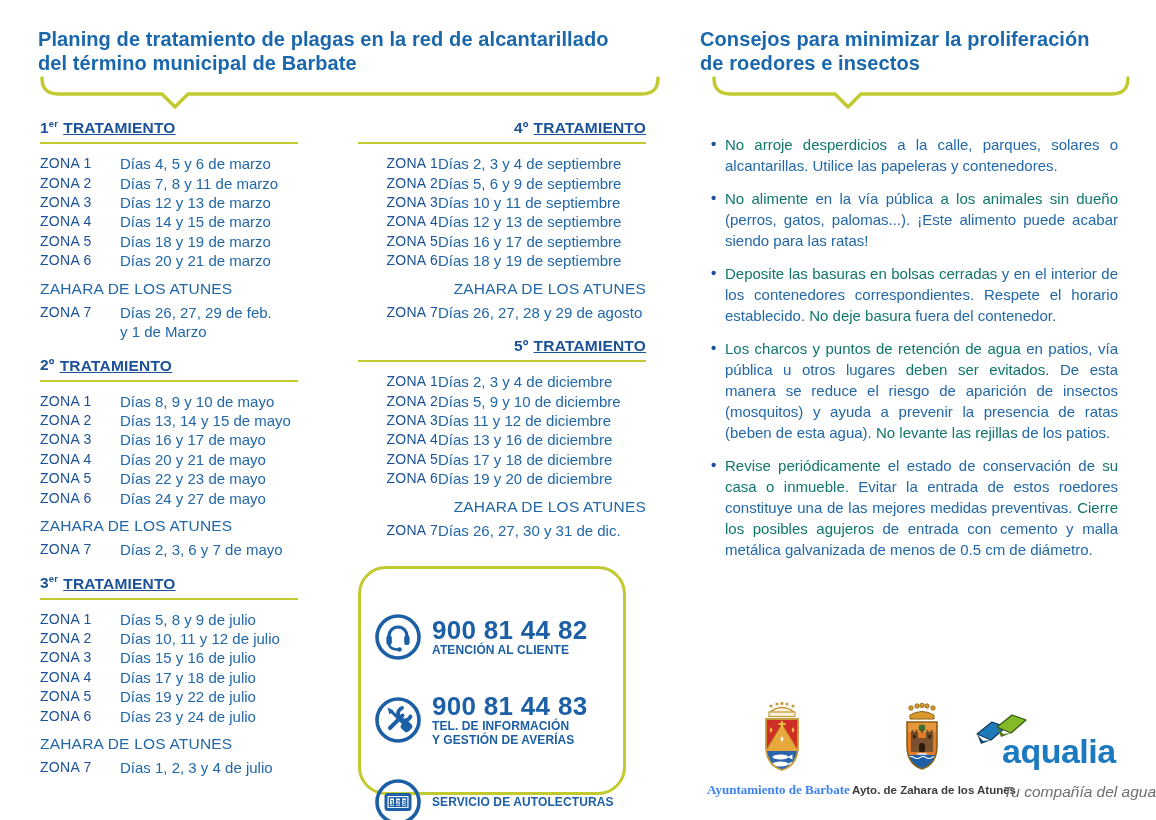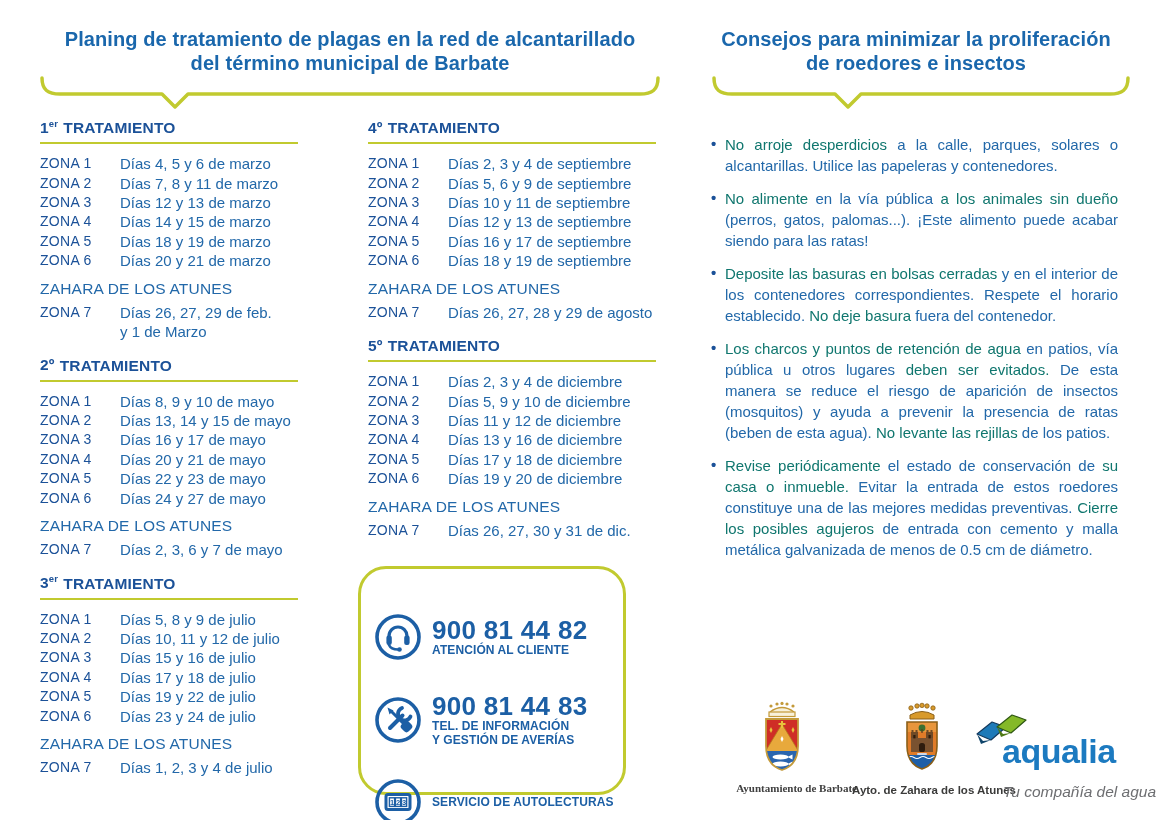"Planing de tratamiento de plagas" .big-title { text-align: center -> none }
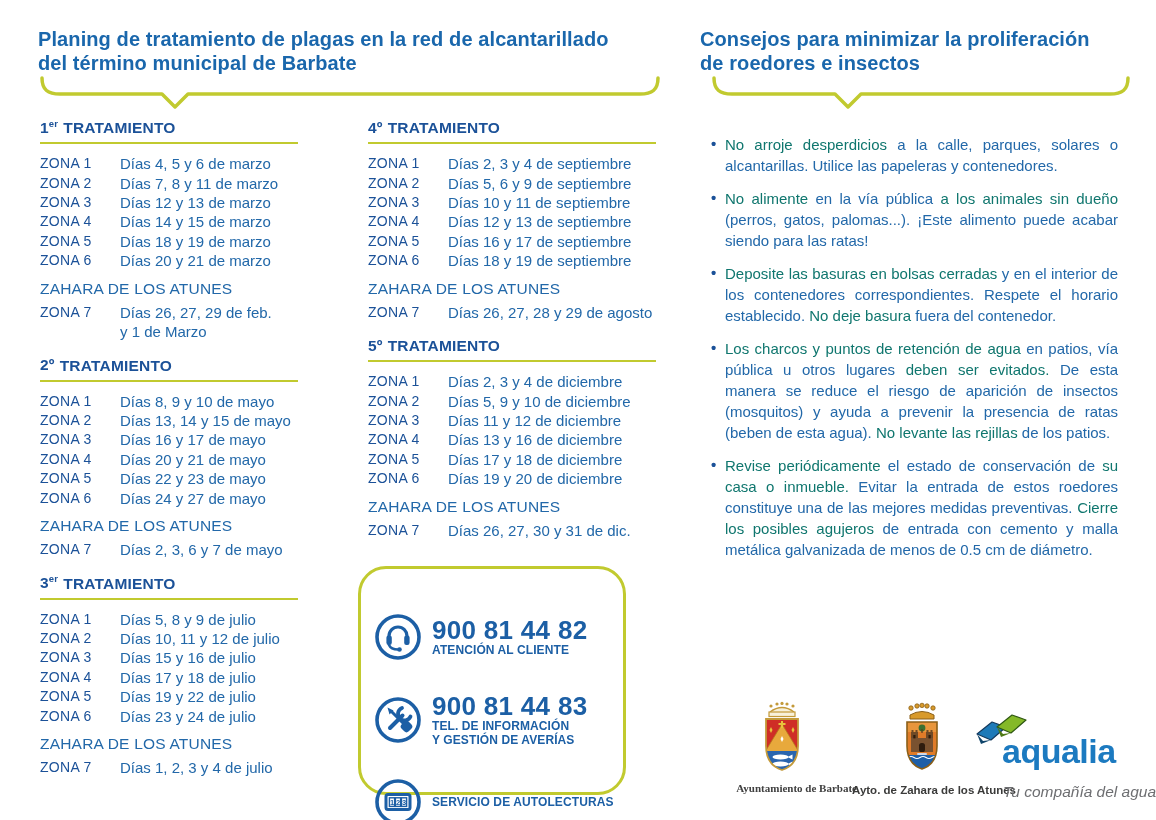"TRATAMIENTO" .sec-head .hw { text-decoration: none -> underline }
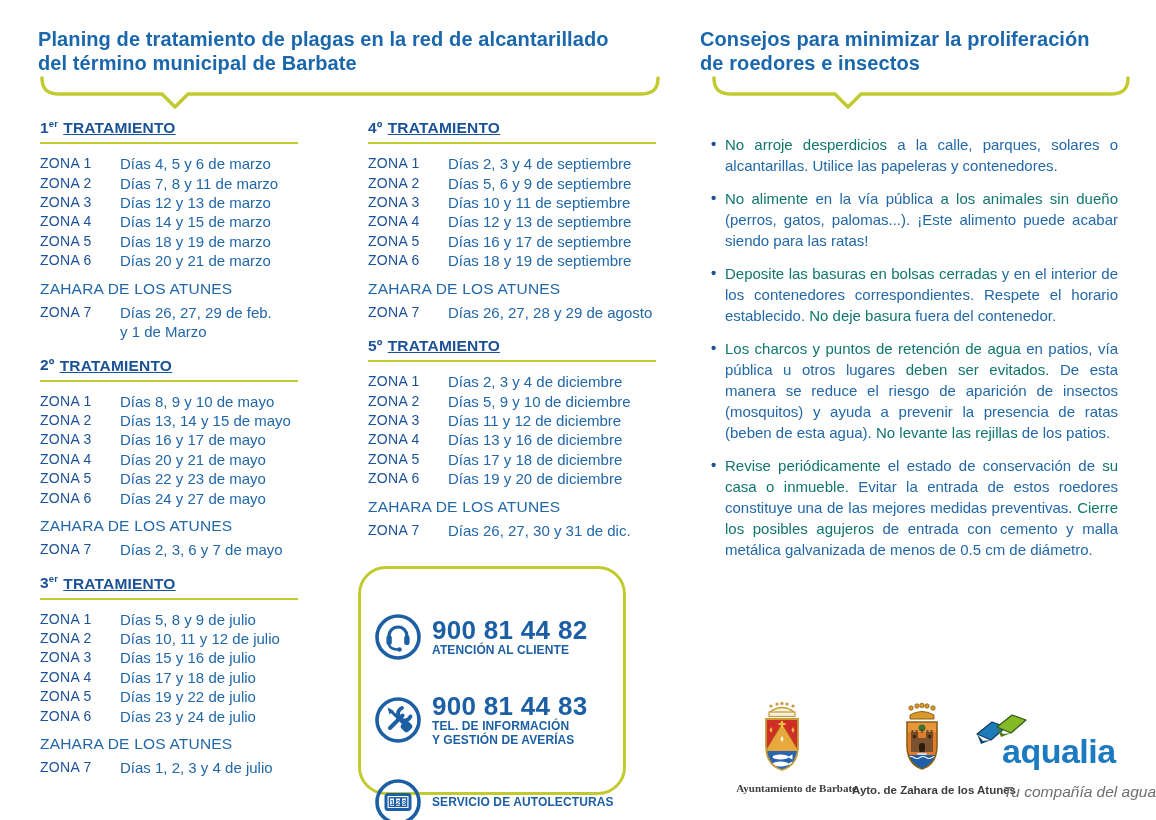"4º TRATAMIENTO" .col2 { left: 368px -> 358px; text-align: none -> right }
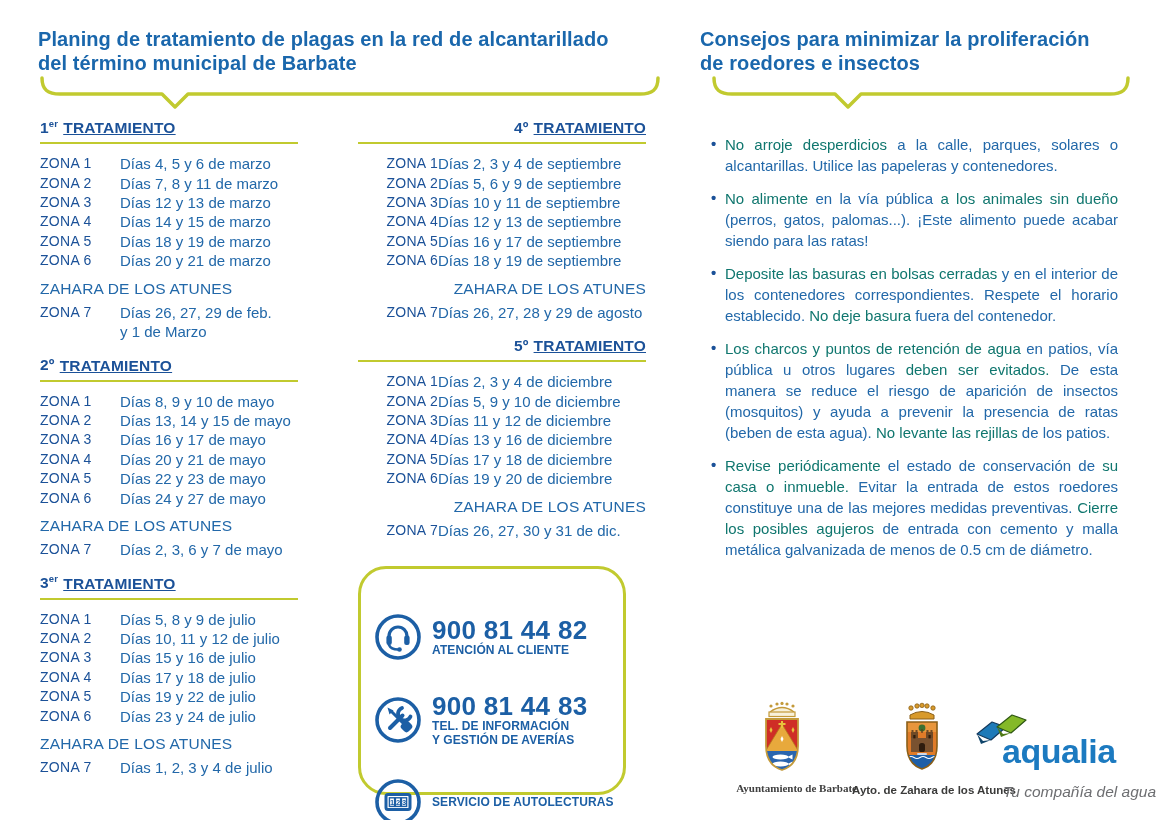"aqualia" .logo { text-align: right -> left }
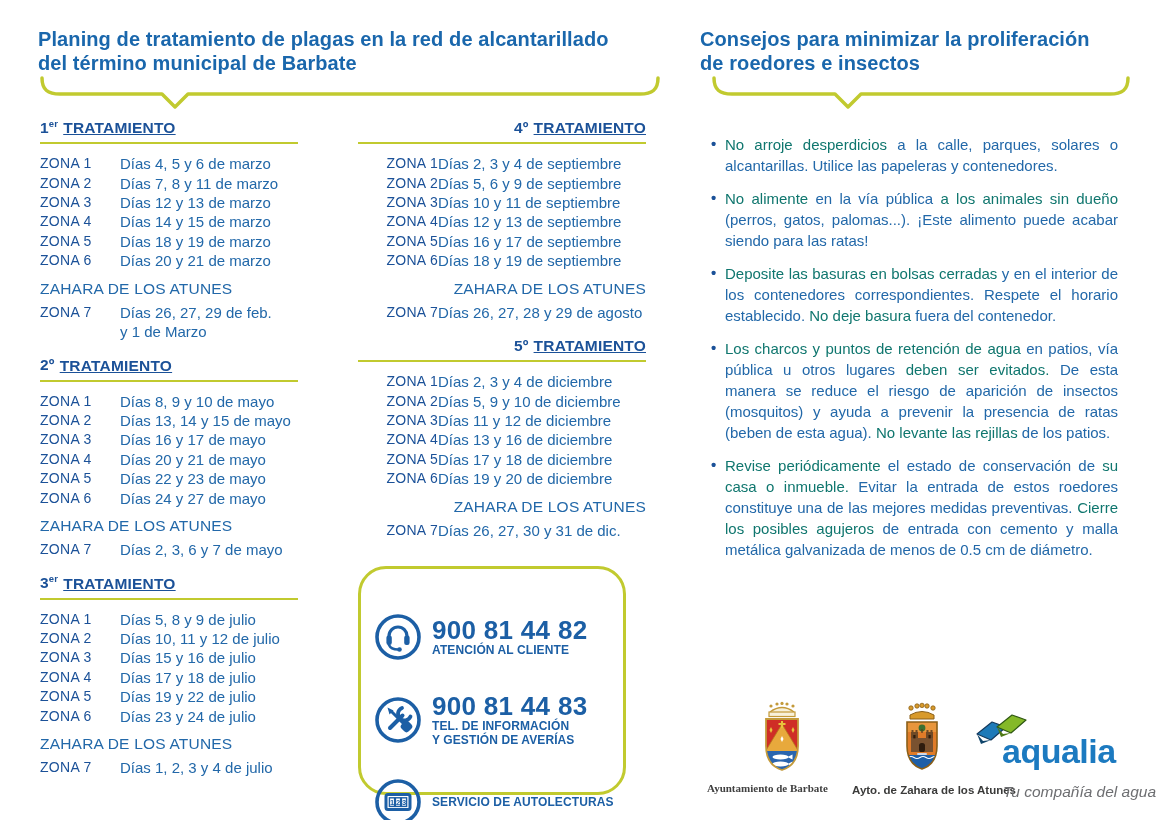"Ayuntamiento de Barbate" .cap-serif { color: #404040 -> #3b82f6; font-size: 11px -> 13px }
